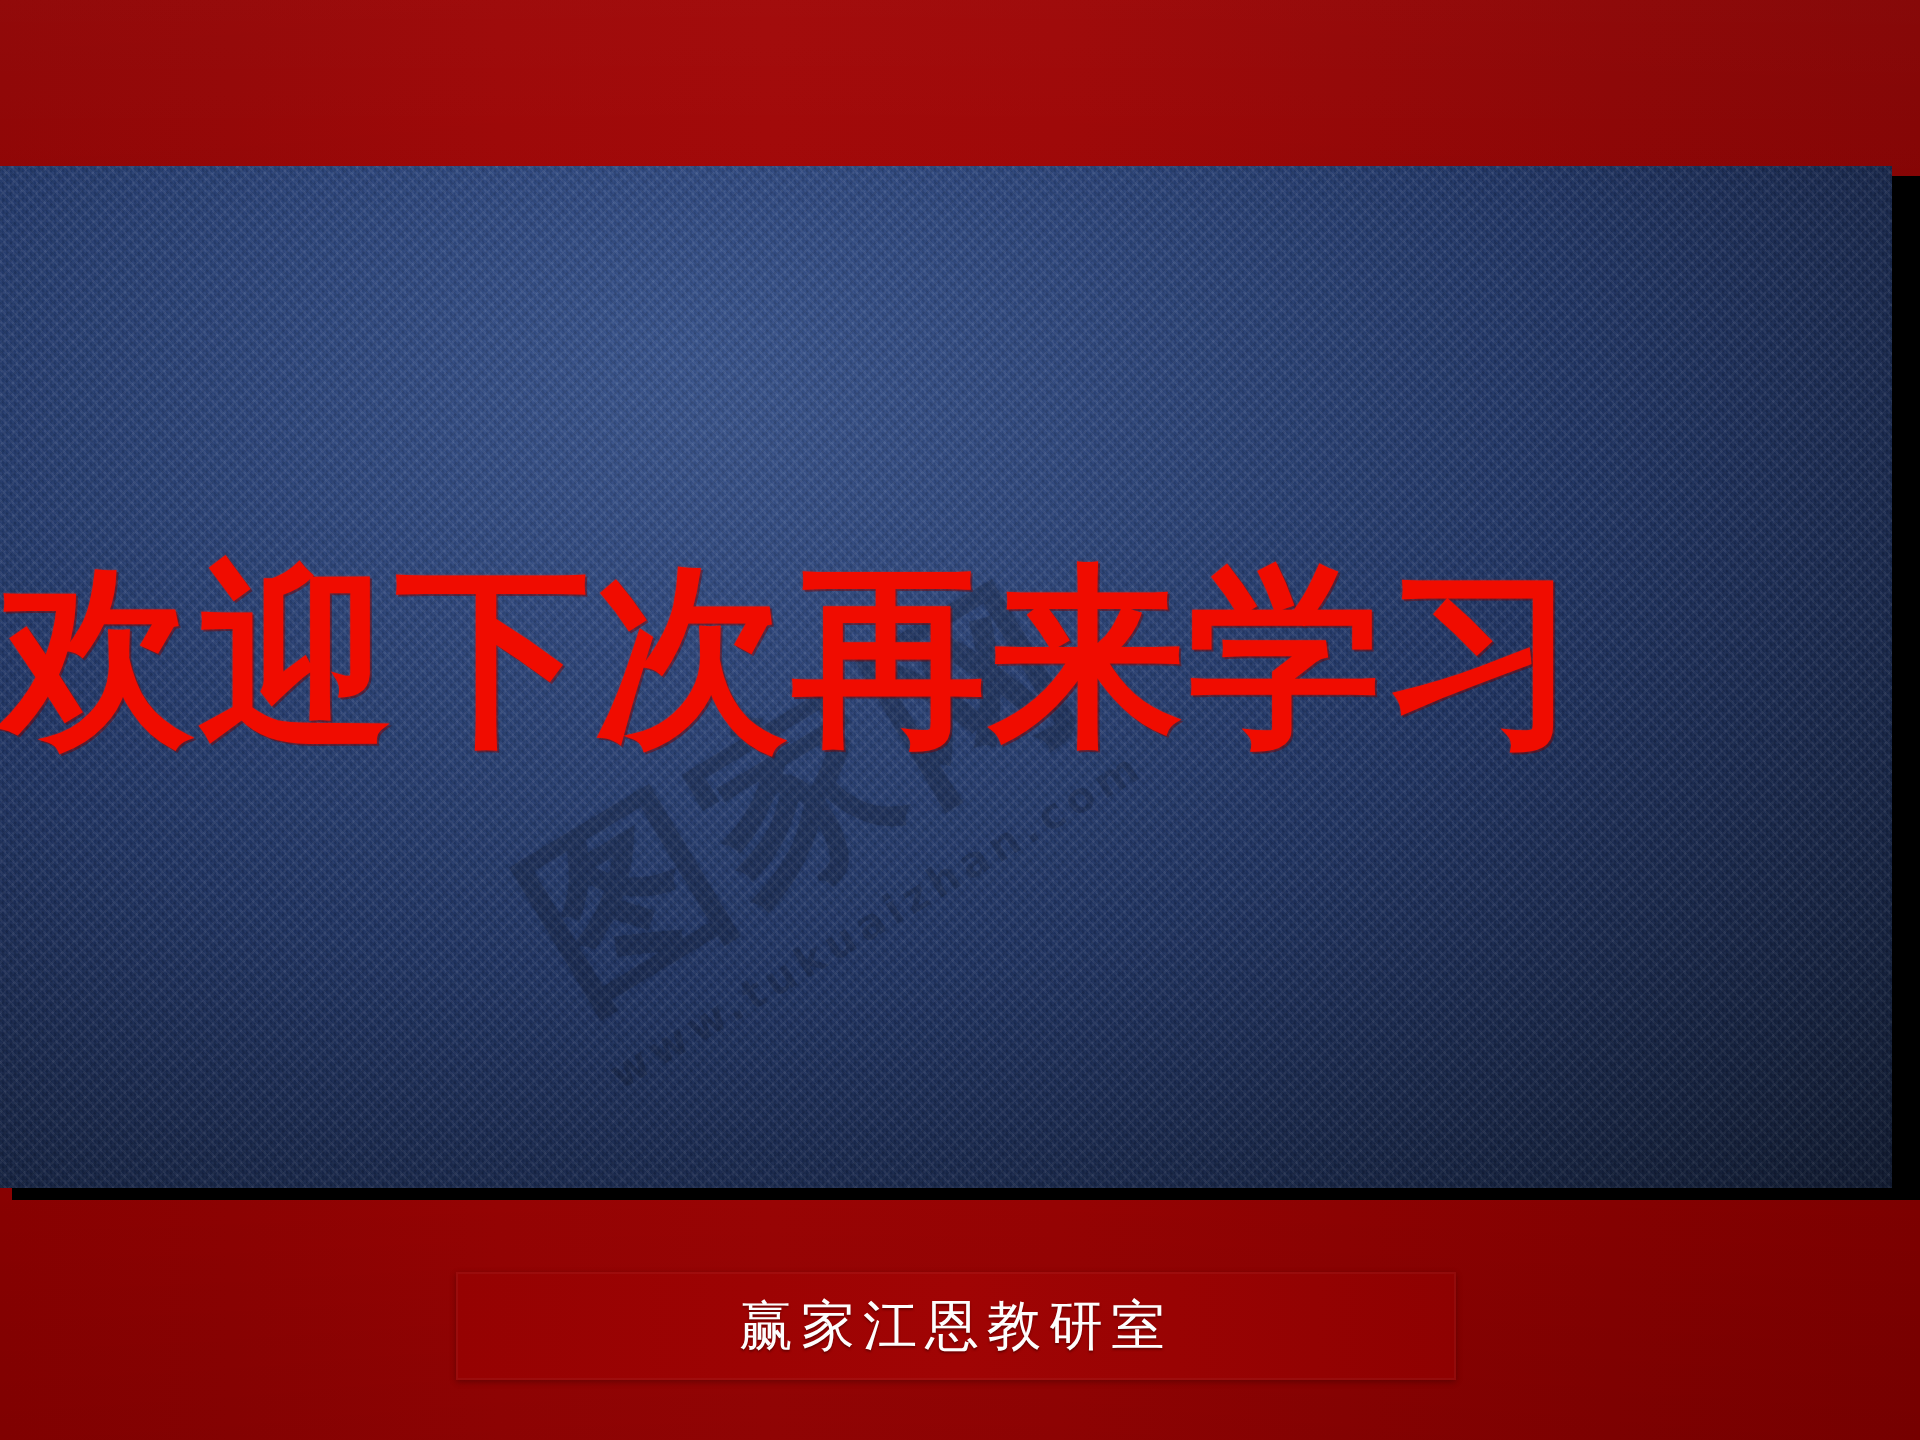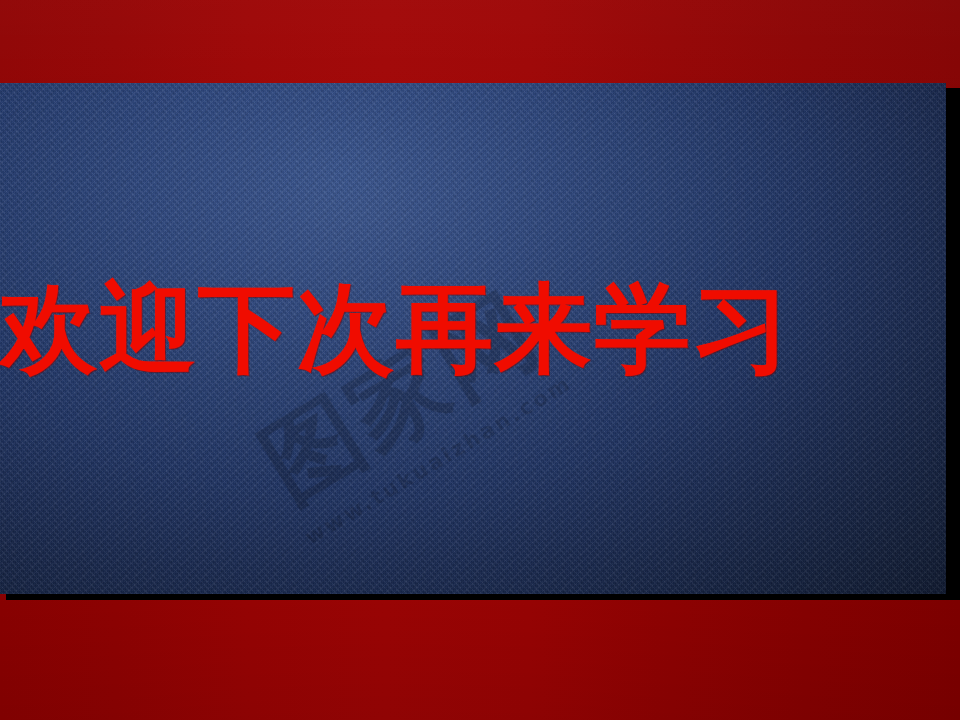"赢家江恩教研室" div.footer-box { html: none -> <div> <span>赢家江恩教研室</span> </div> }
